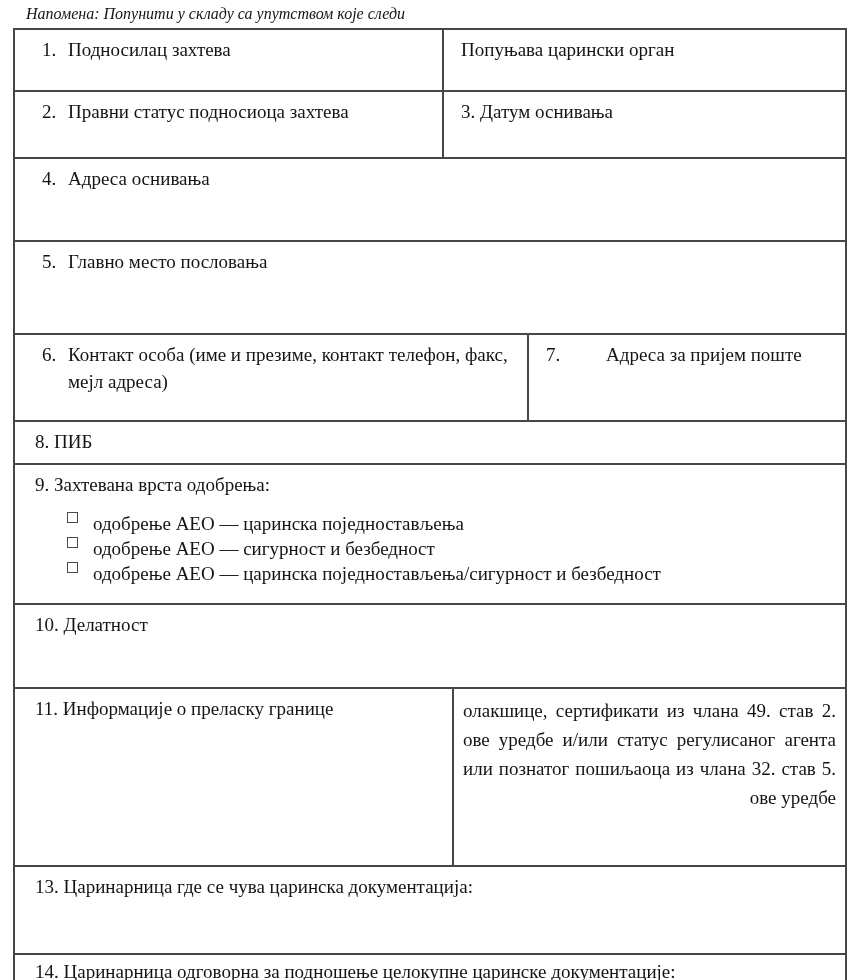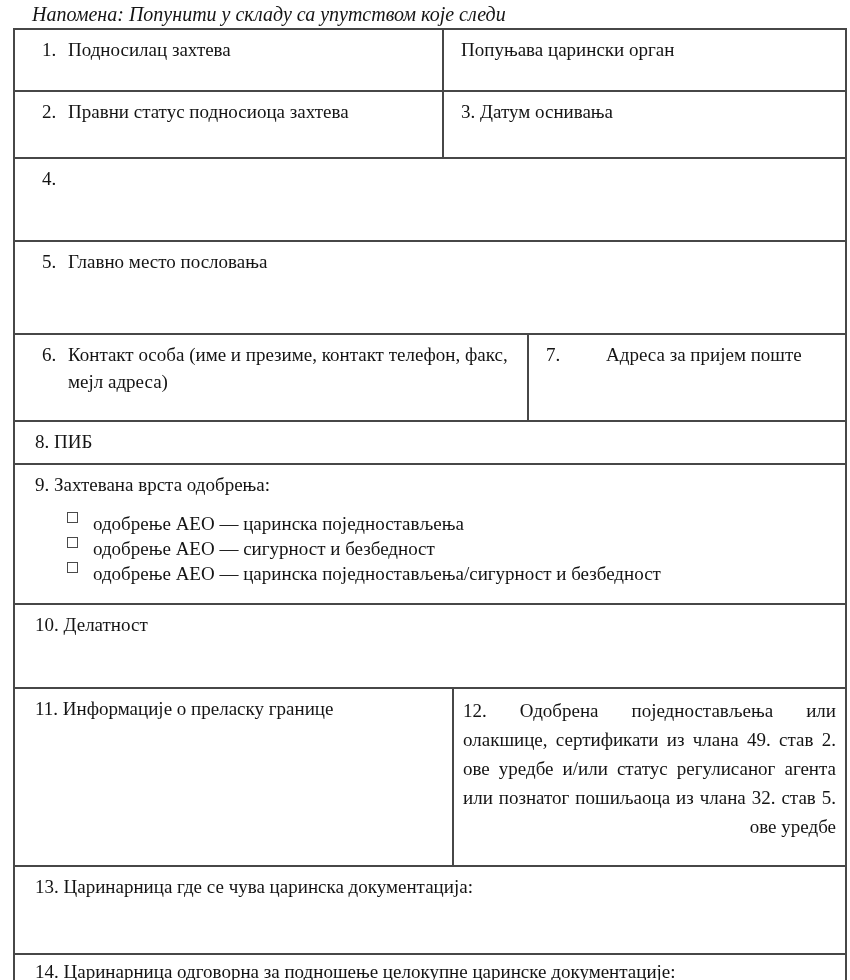"Напомена: Попунити у складу са" .note { font-size: 20px -> 16px; left: 32px -> 26px }
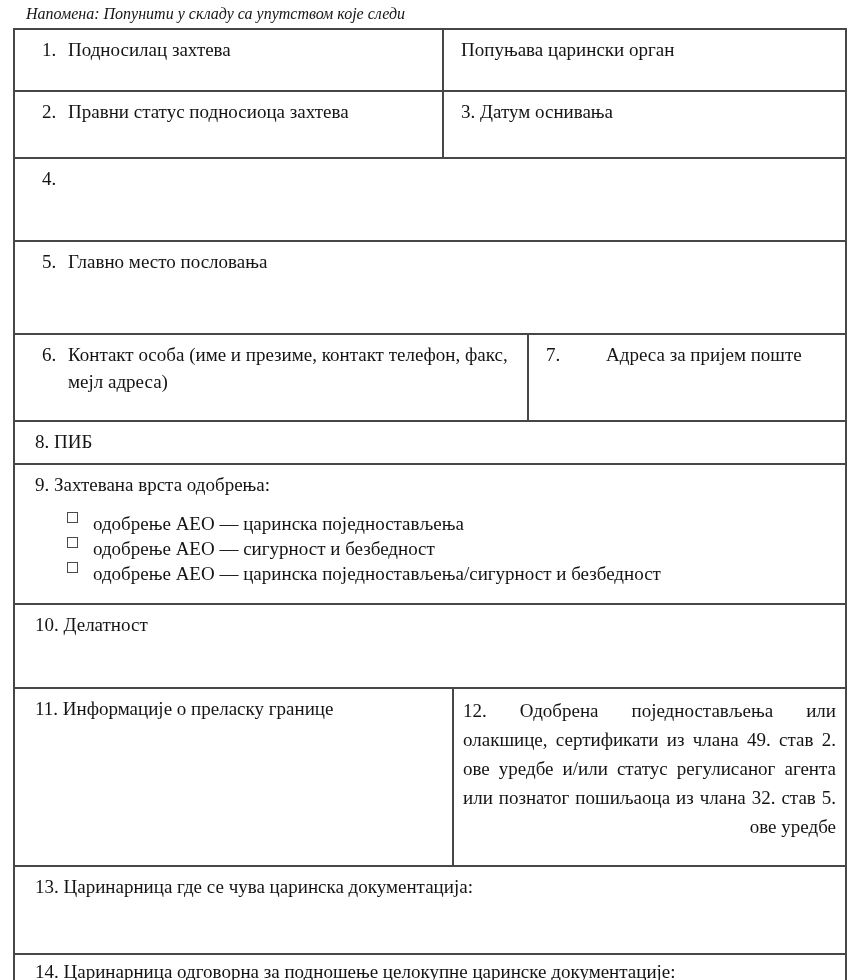"Адреса оснивања" span.lbl { html: none -> <span>Адреса оснивања</span> }
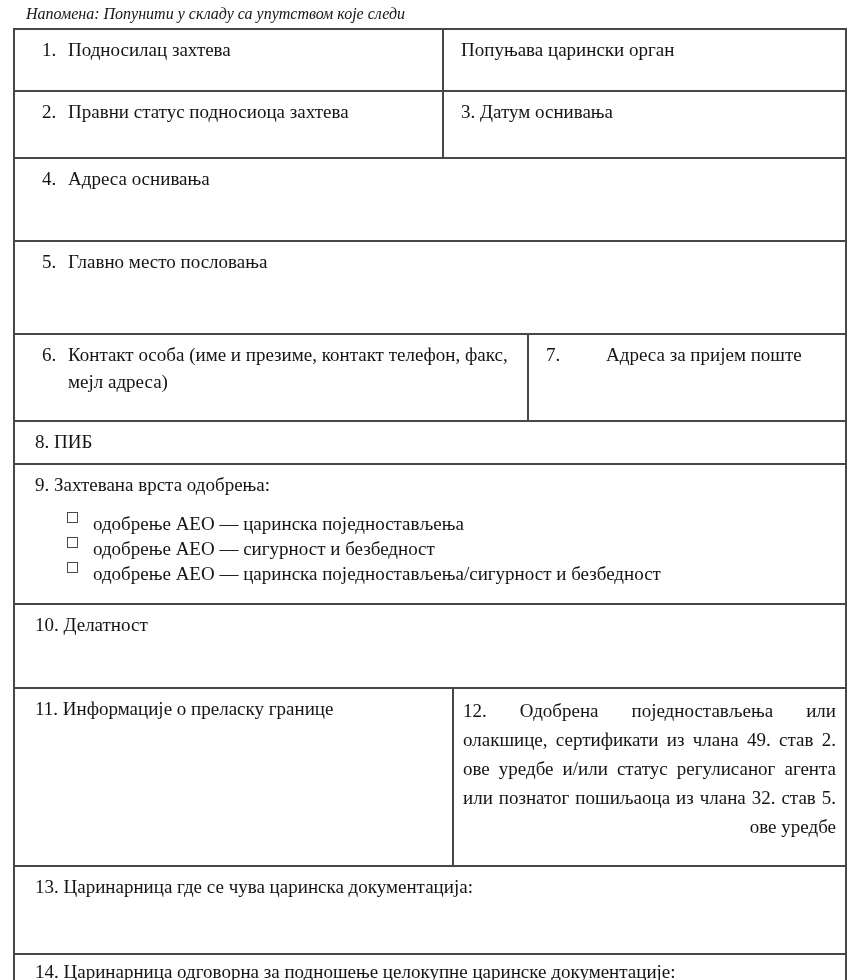"12. Одобрена поједностављења или" div.jl { html: <div>12. Одобрена поједностављења или</div> -> none }
